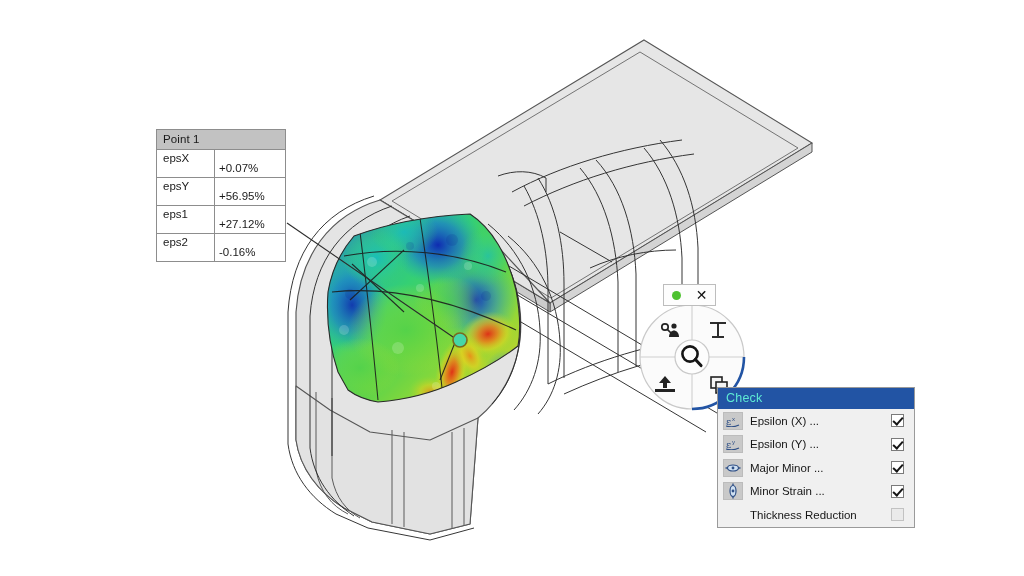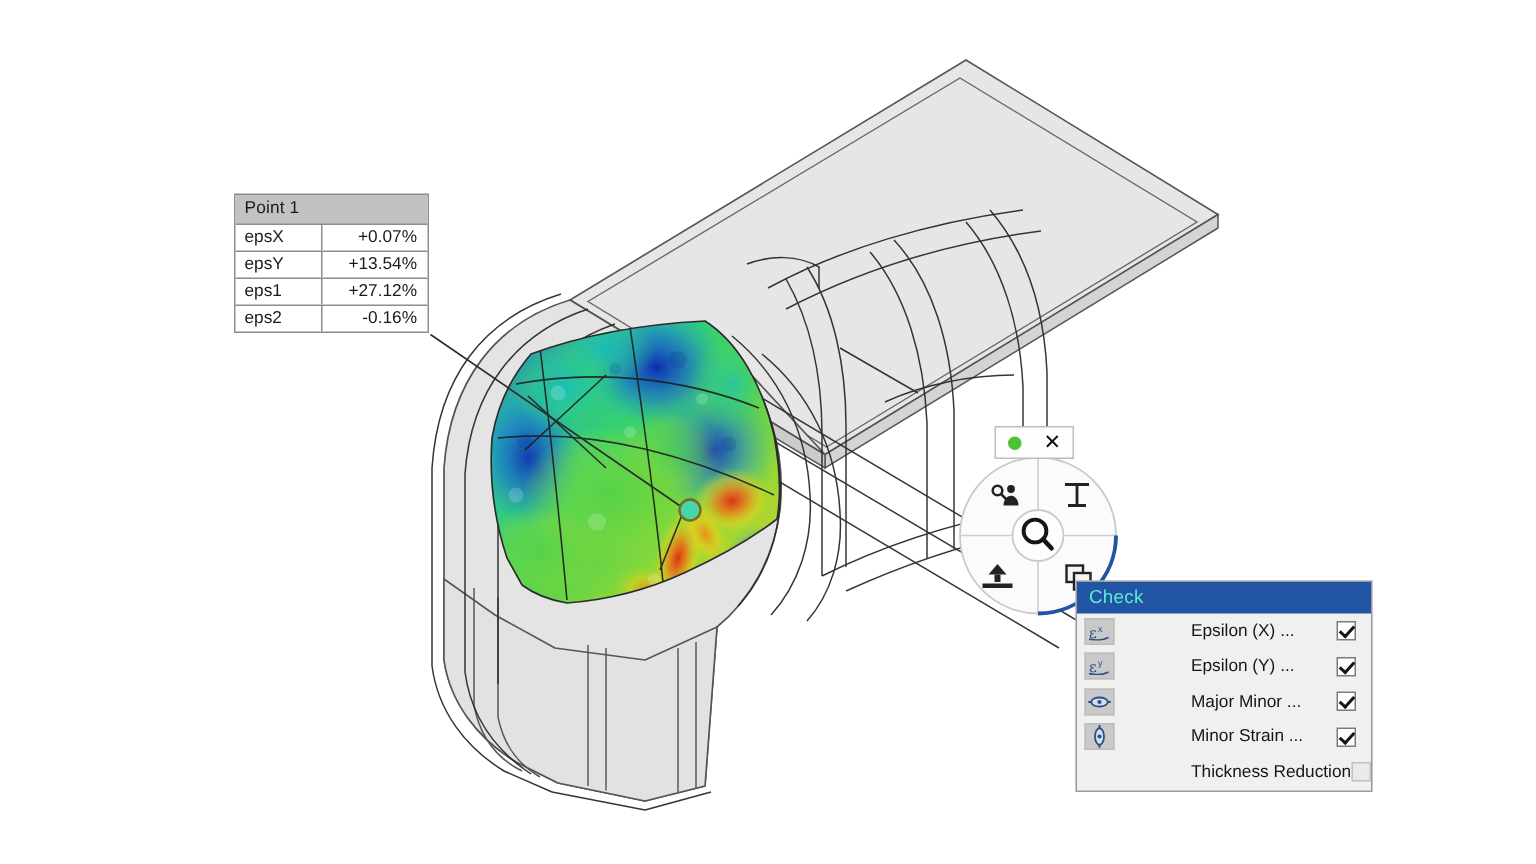"+0.07%" #point-table .pt-val { padding: 2px 7px 3px 4px -> 12px 7px 3px 4px; text-align: right -> left }
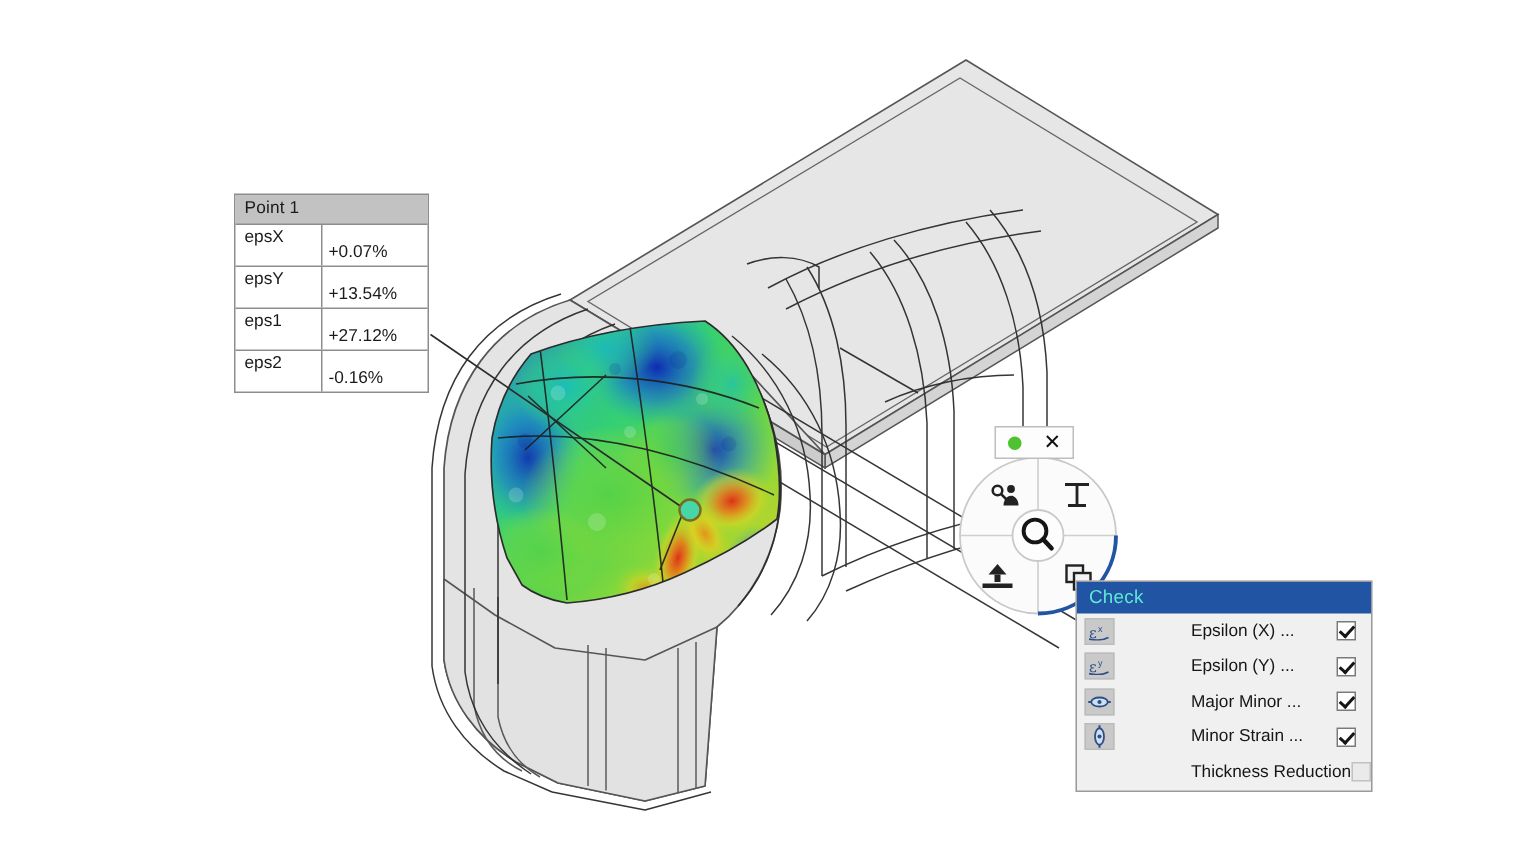"+13.54%" div.pt-val { text: +13.54% -> +56.95% }
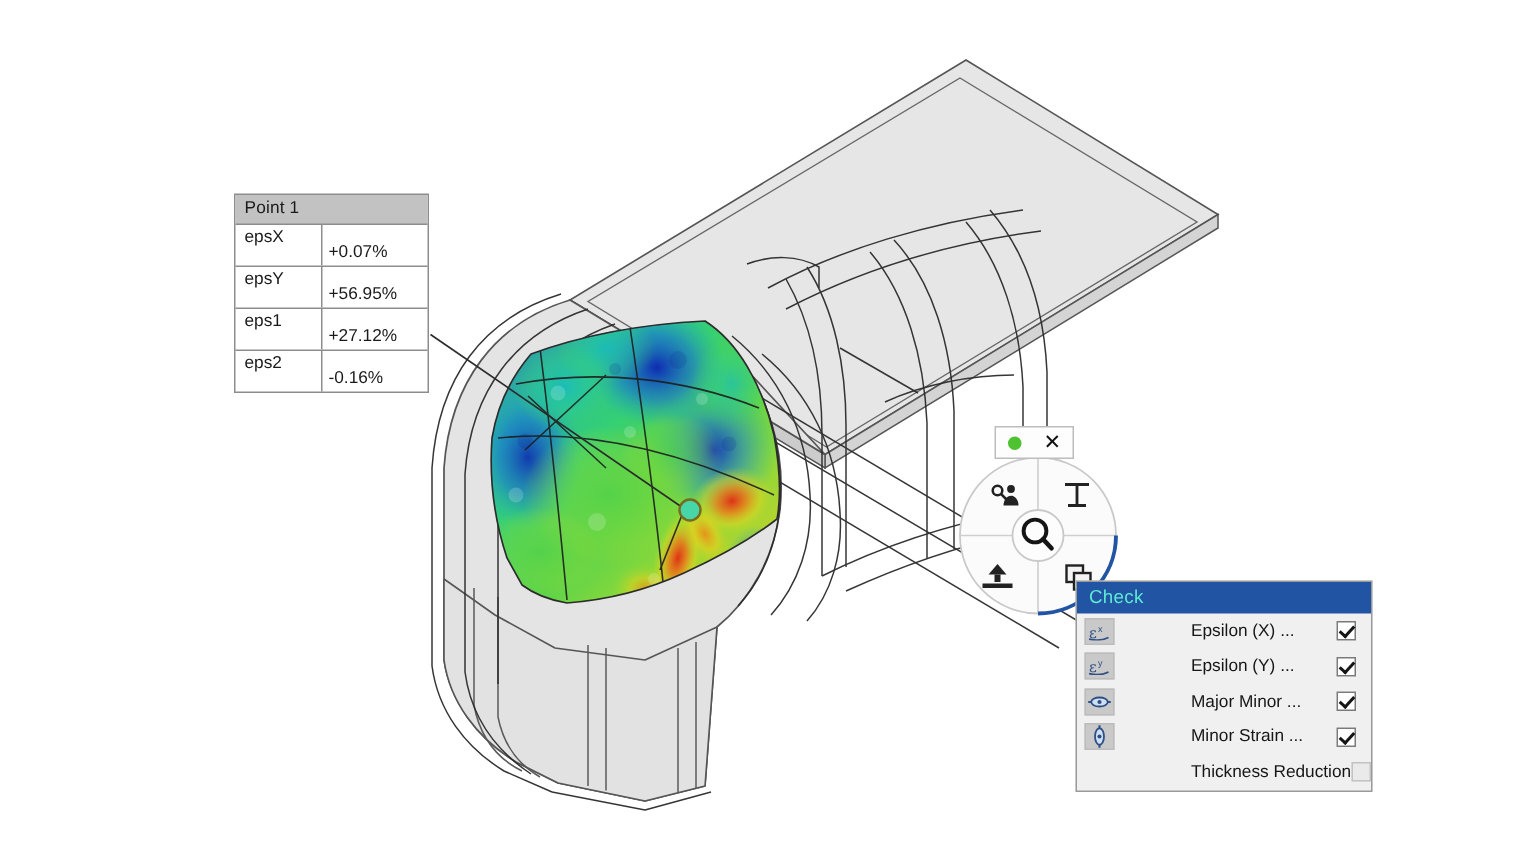"Epsilon (X) ..." #check-panel .cp-label { margin-left: 44px -> none }
